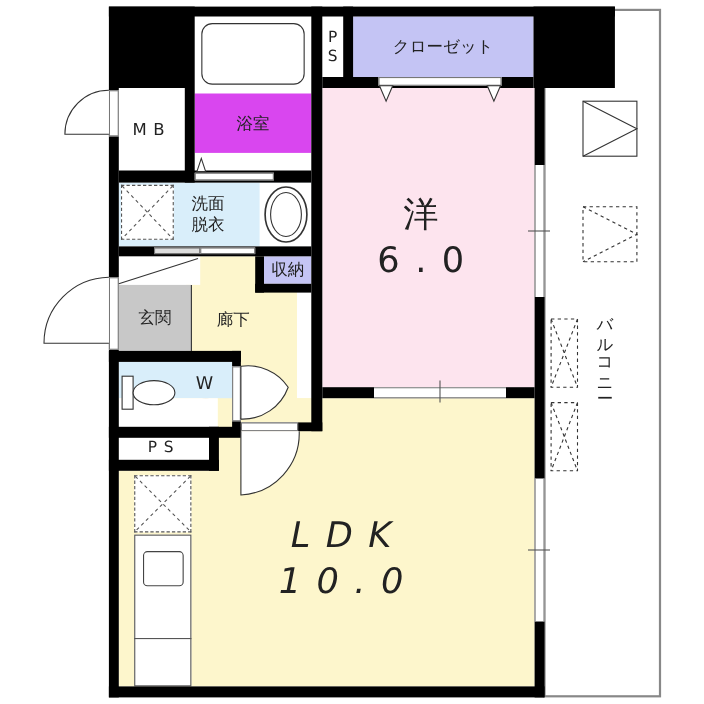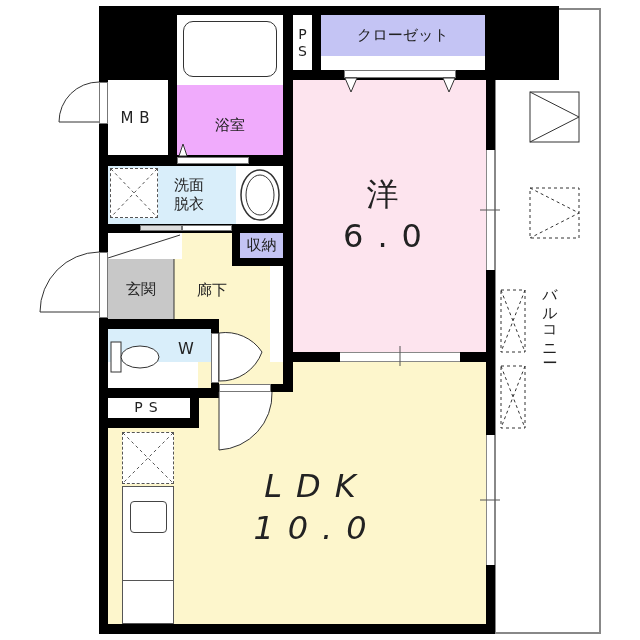"クローゼット" div.room { height: 41px -> 55px }
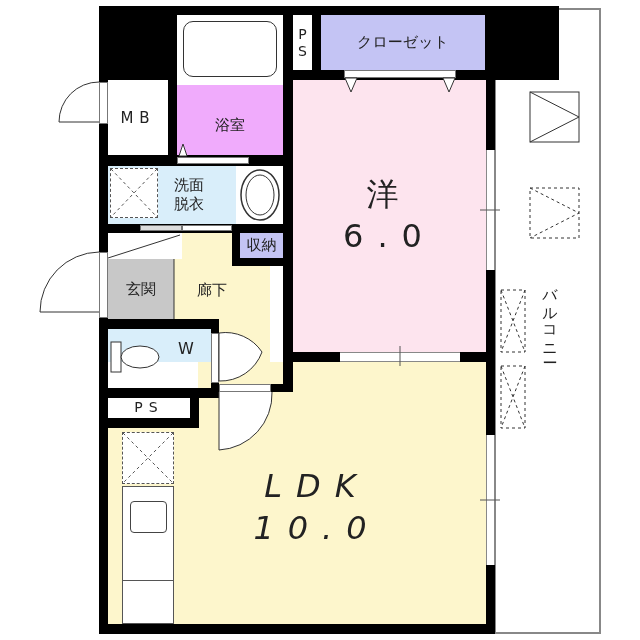"浴室" div.room { background: #f0abfc -> #d946ef; height: 80px -> 54px }
